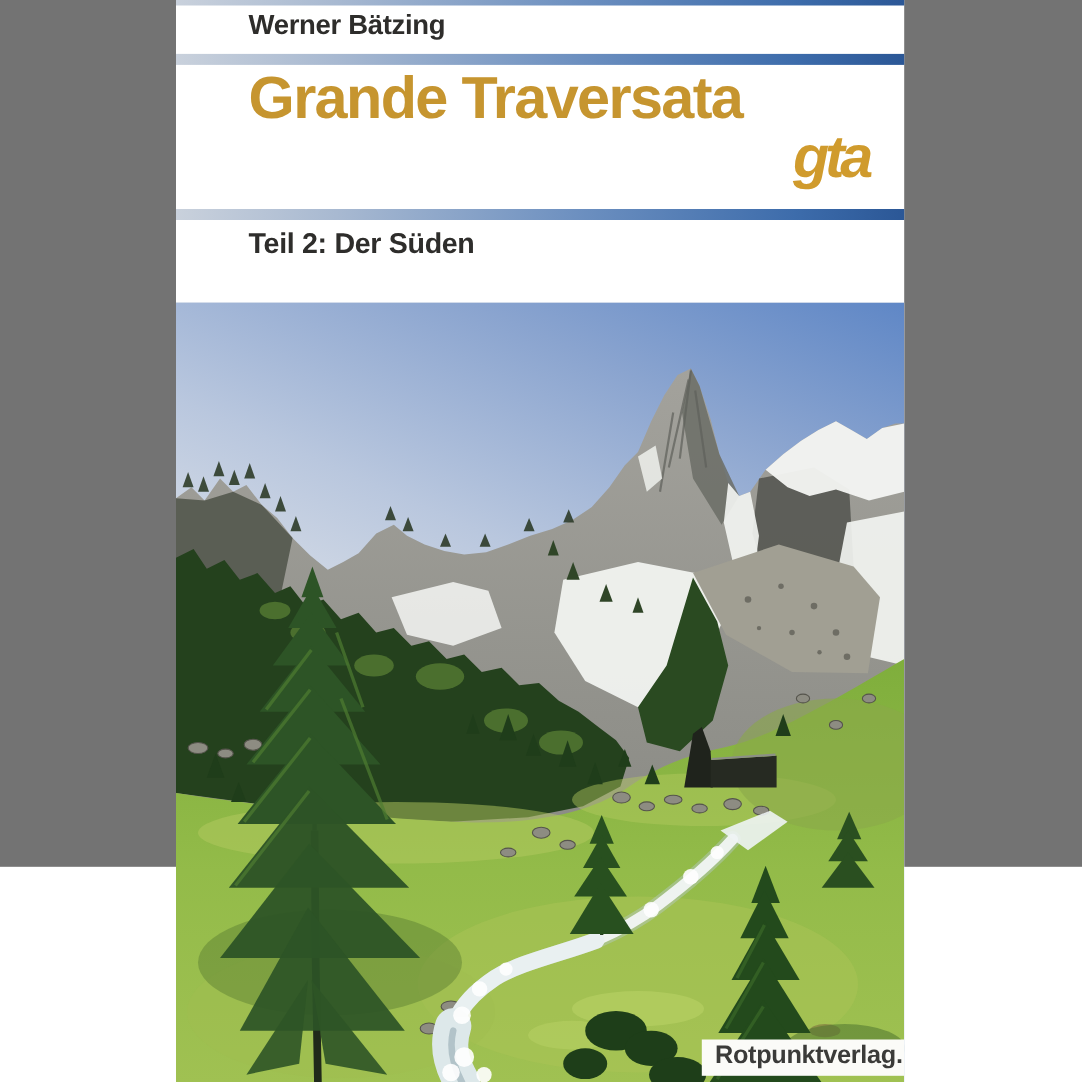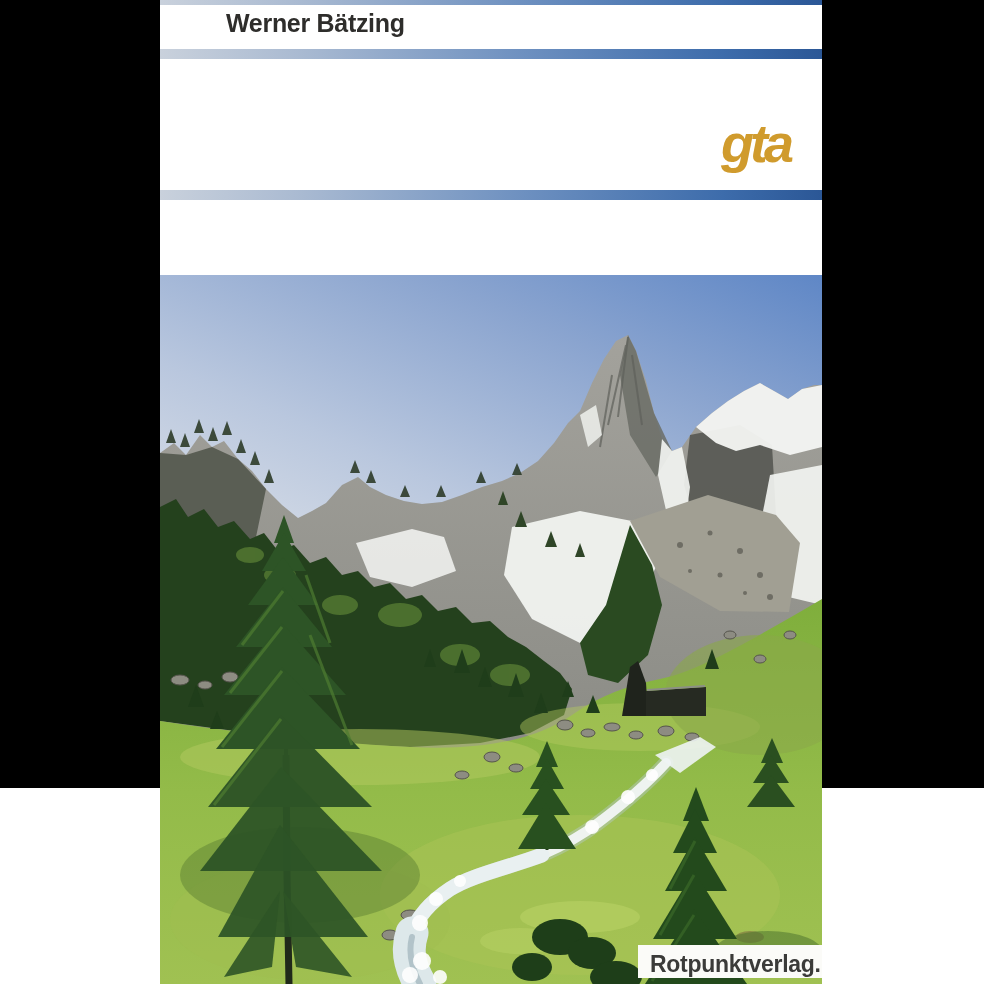"Werner Bätzing" .page { background: #000000 -> #737373 }
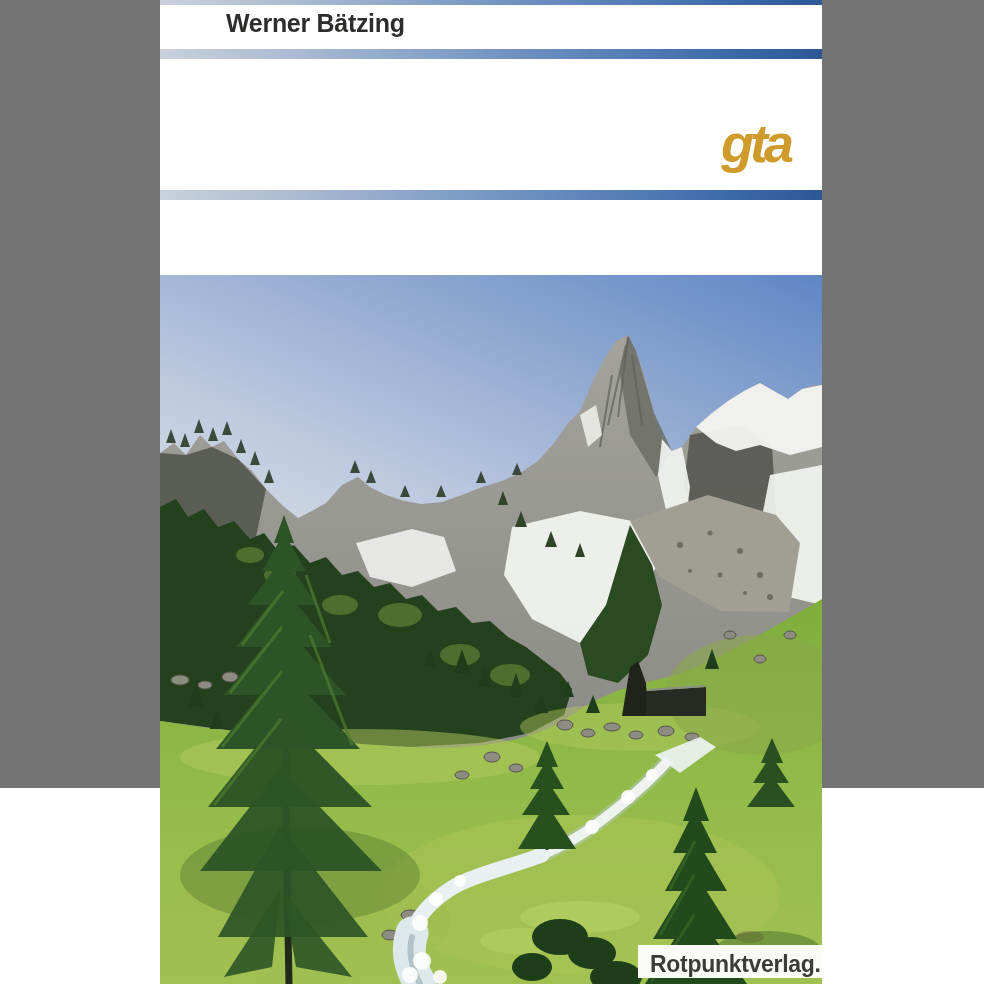"Grande Traversata" div { html: none -> <div>Grande Traversata</div> }
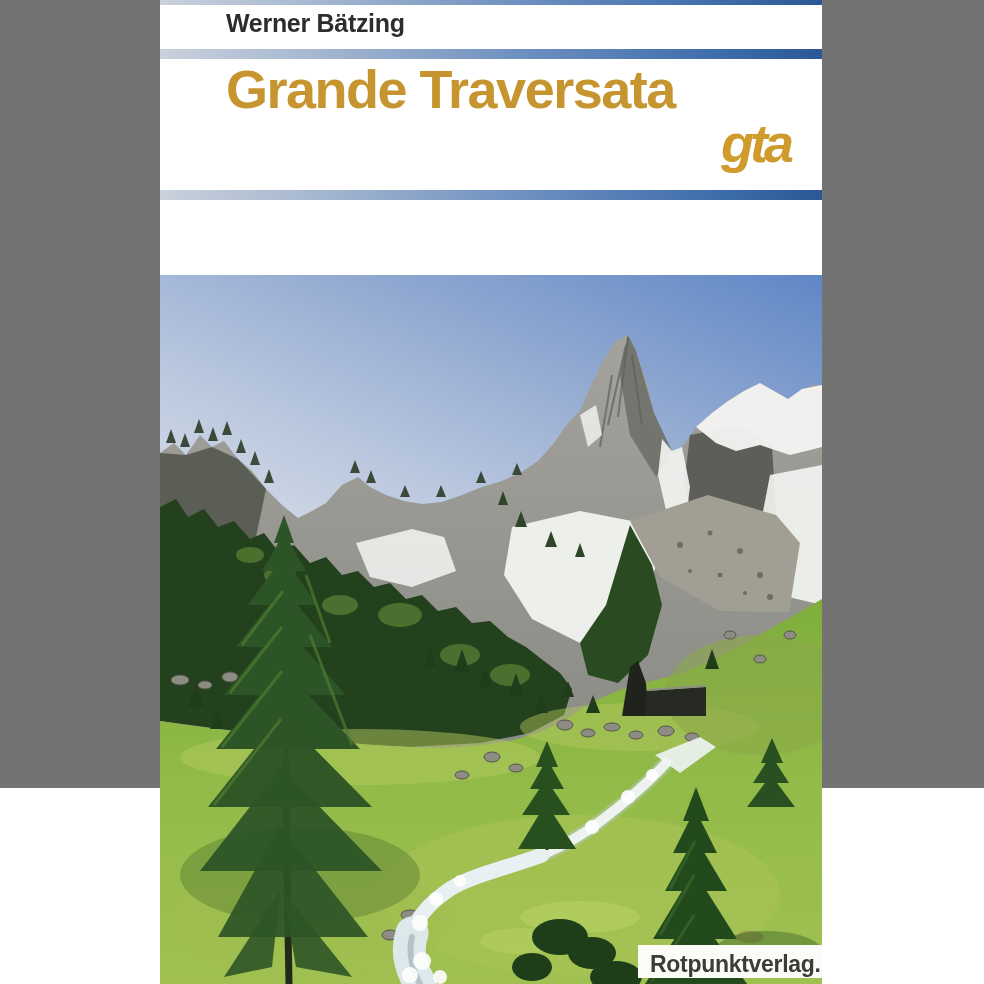"Teil 2: Der Süden" div { html: none -> <div>Teil 2: Der Süden</div> }
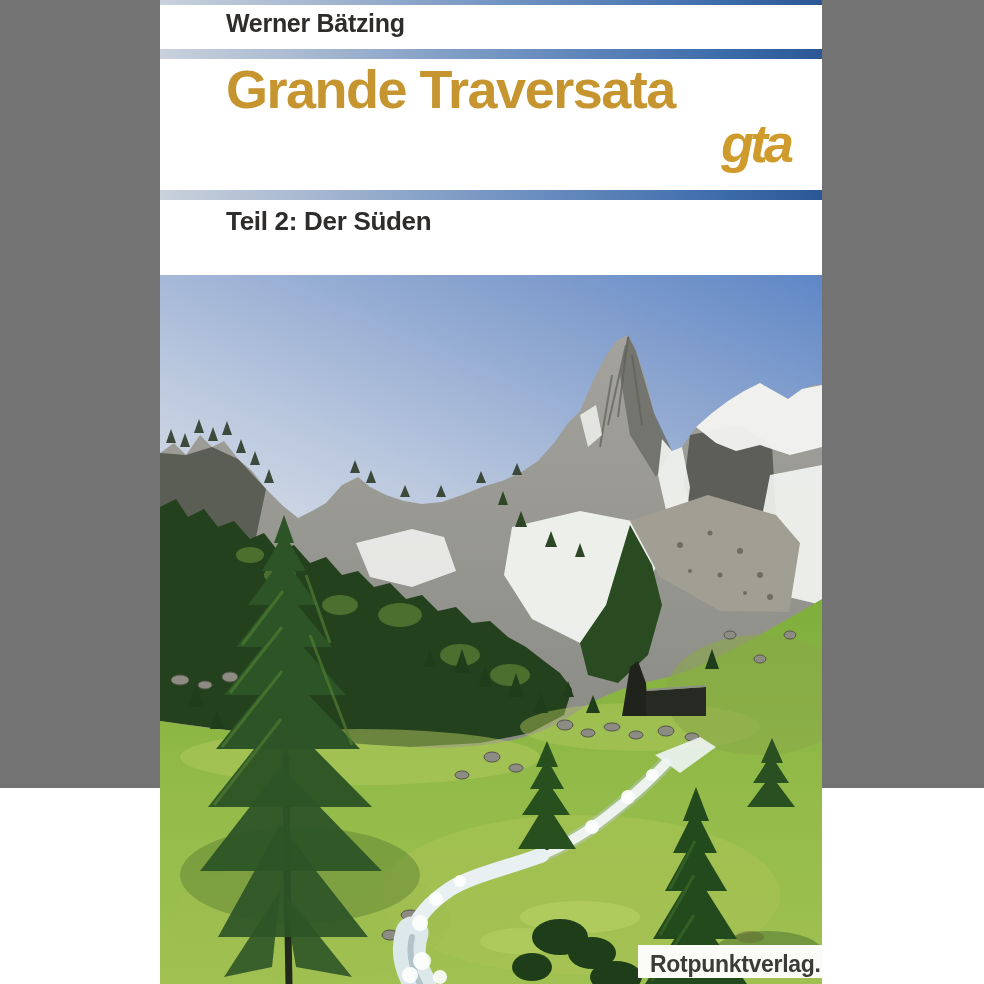"Rotpunktverlag." .publisher-box { align-items: flex-end -> flex-start }
